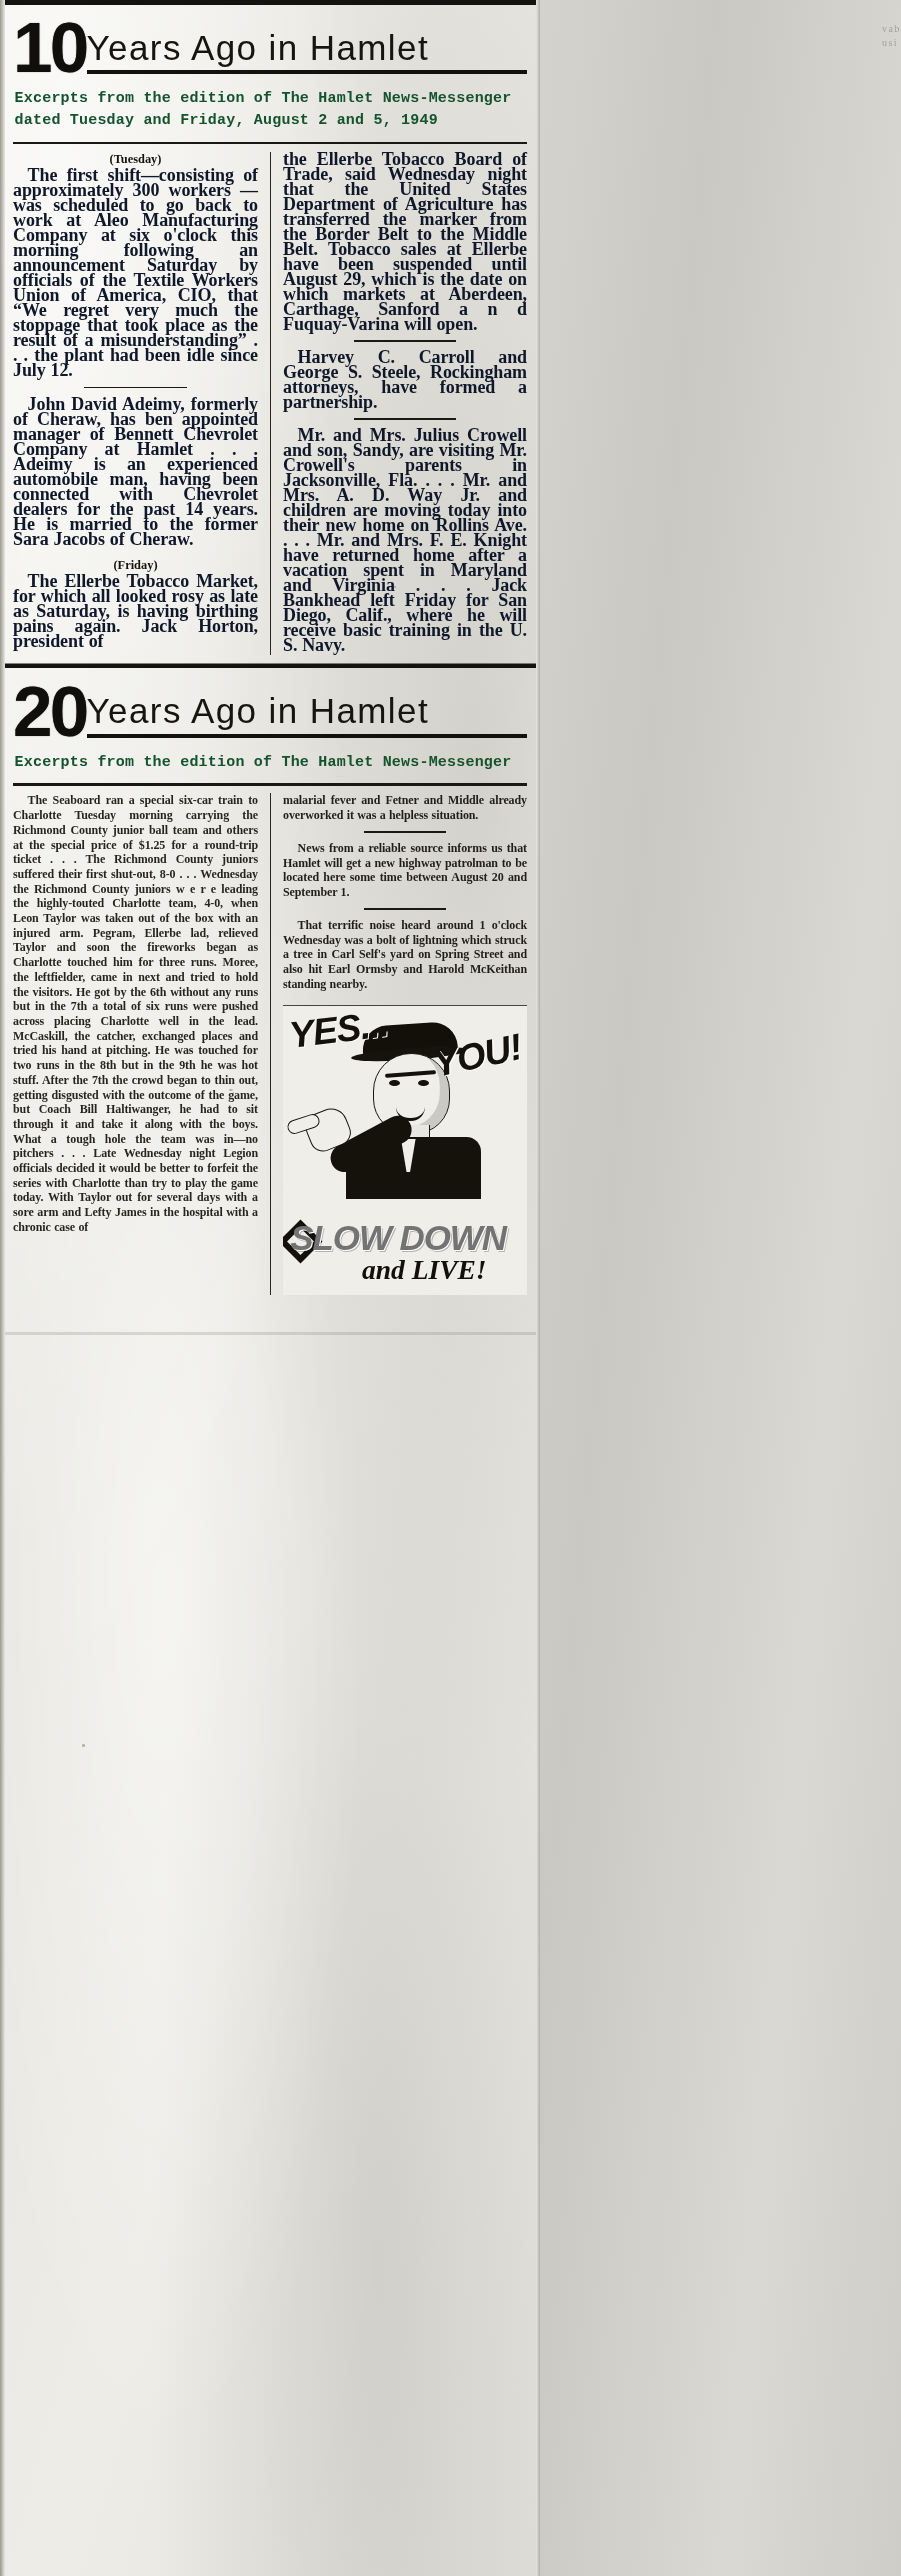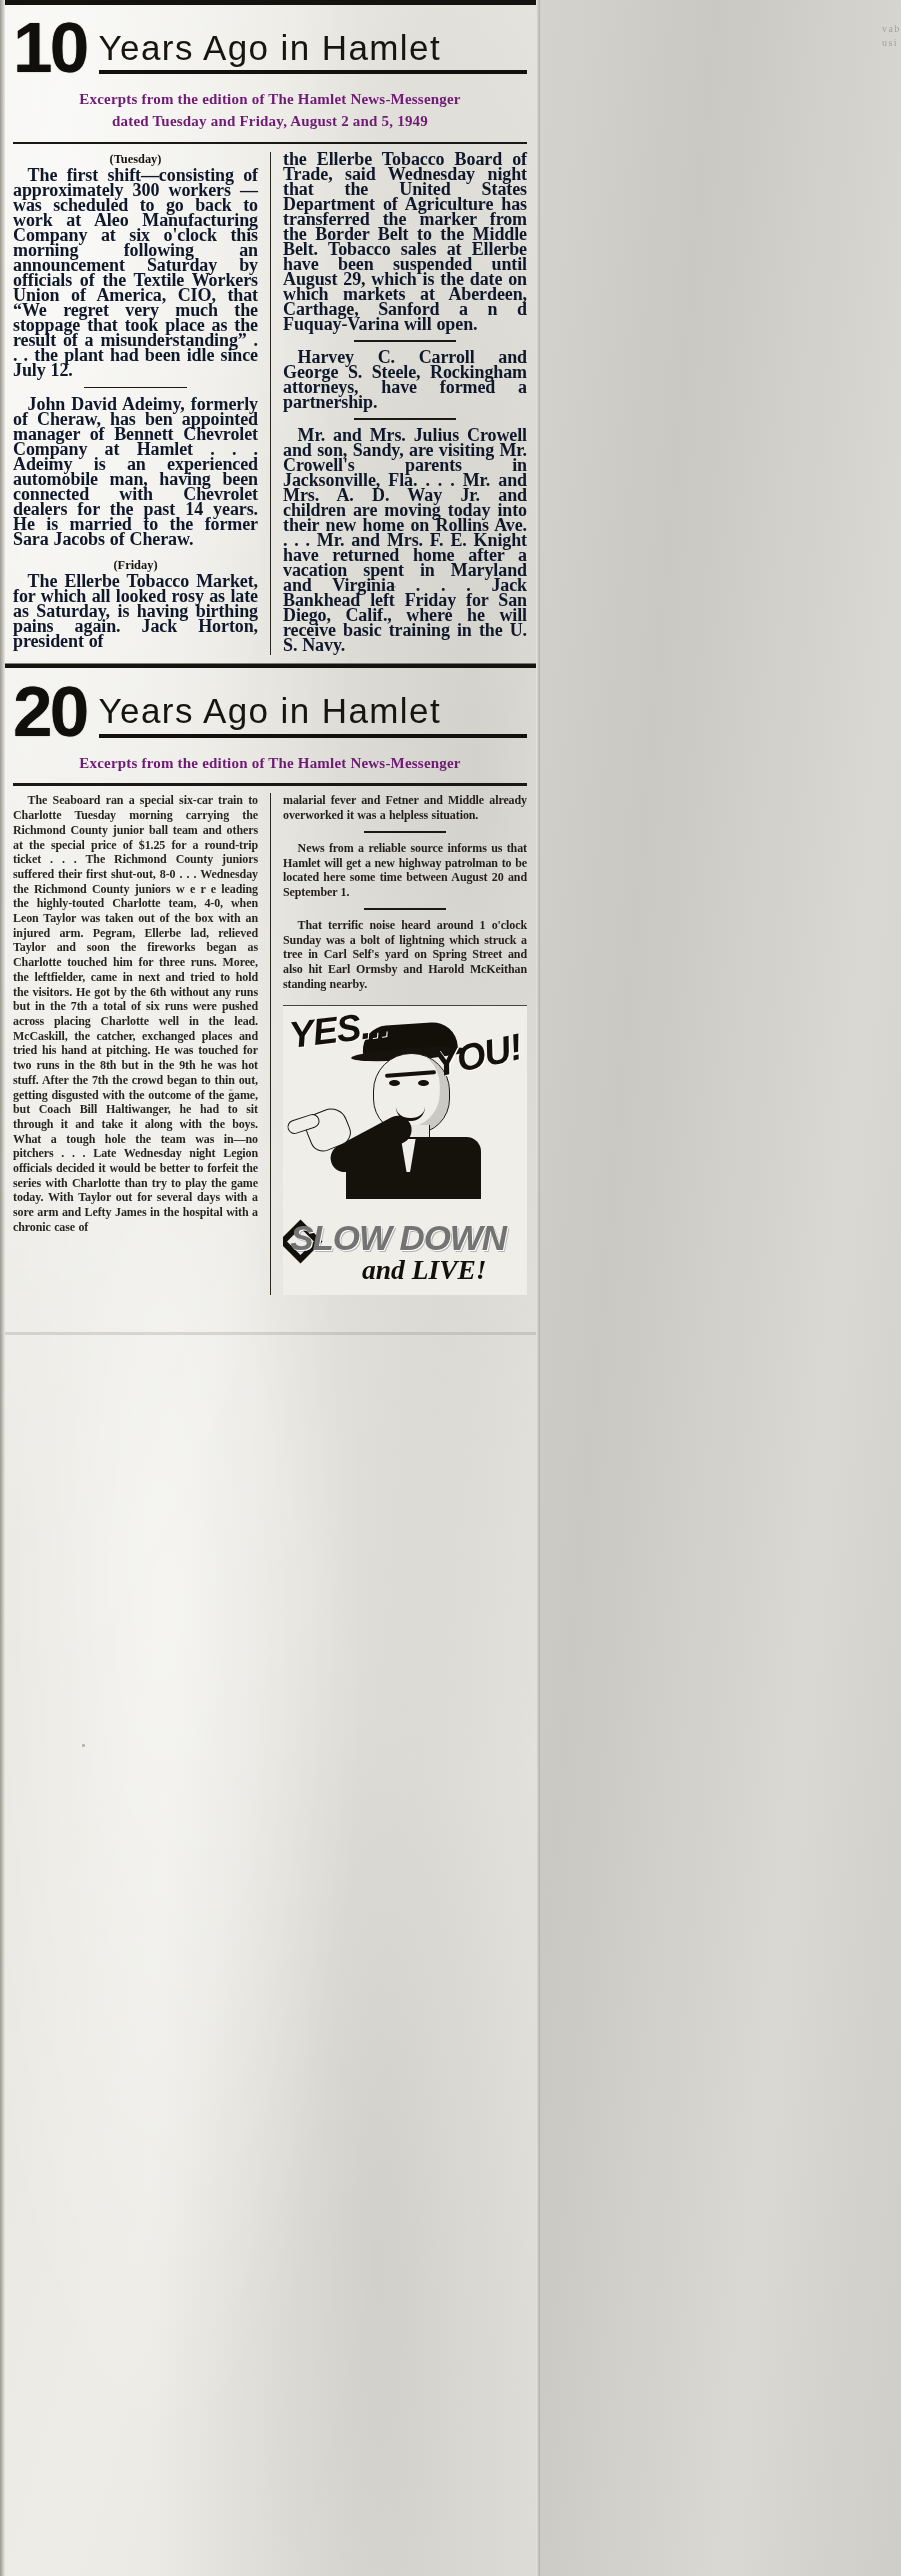"10" .big-num { margin-right: 12px -> 0 }
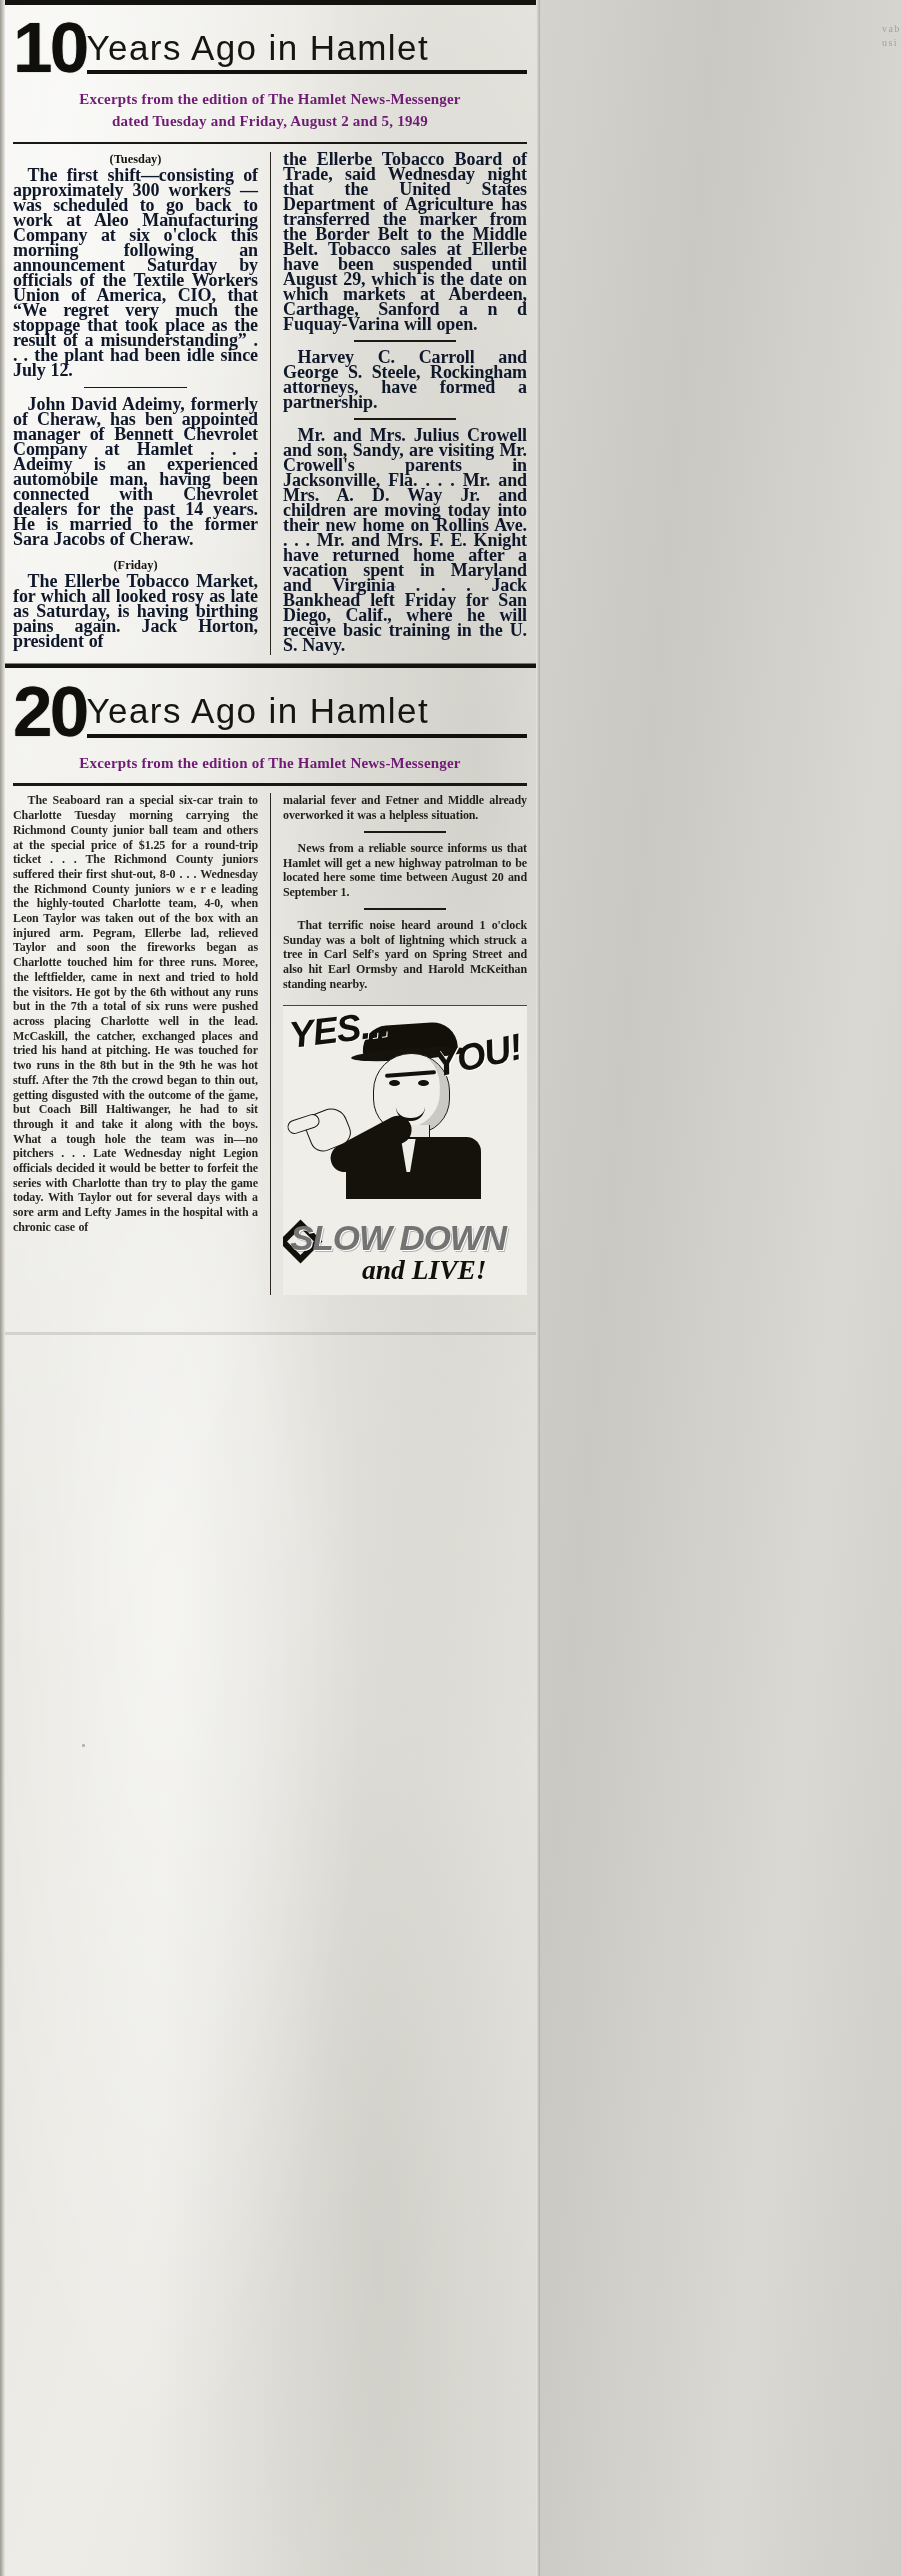"Excerpts from the edition of" .subhead { color: #701a75 -> #14532d; font-family: Liberation Serif, serif -> Liberation Mono, monospace; text-align: center -> left }
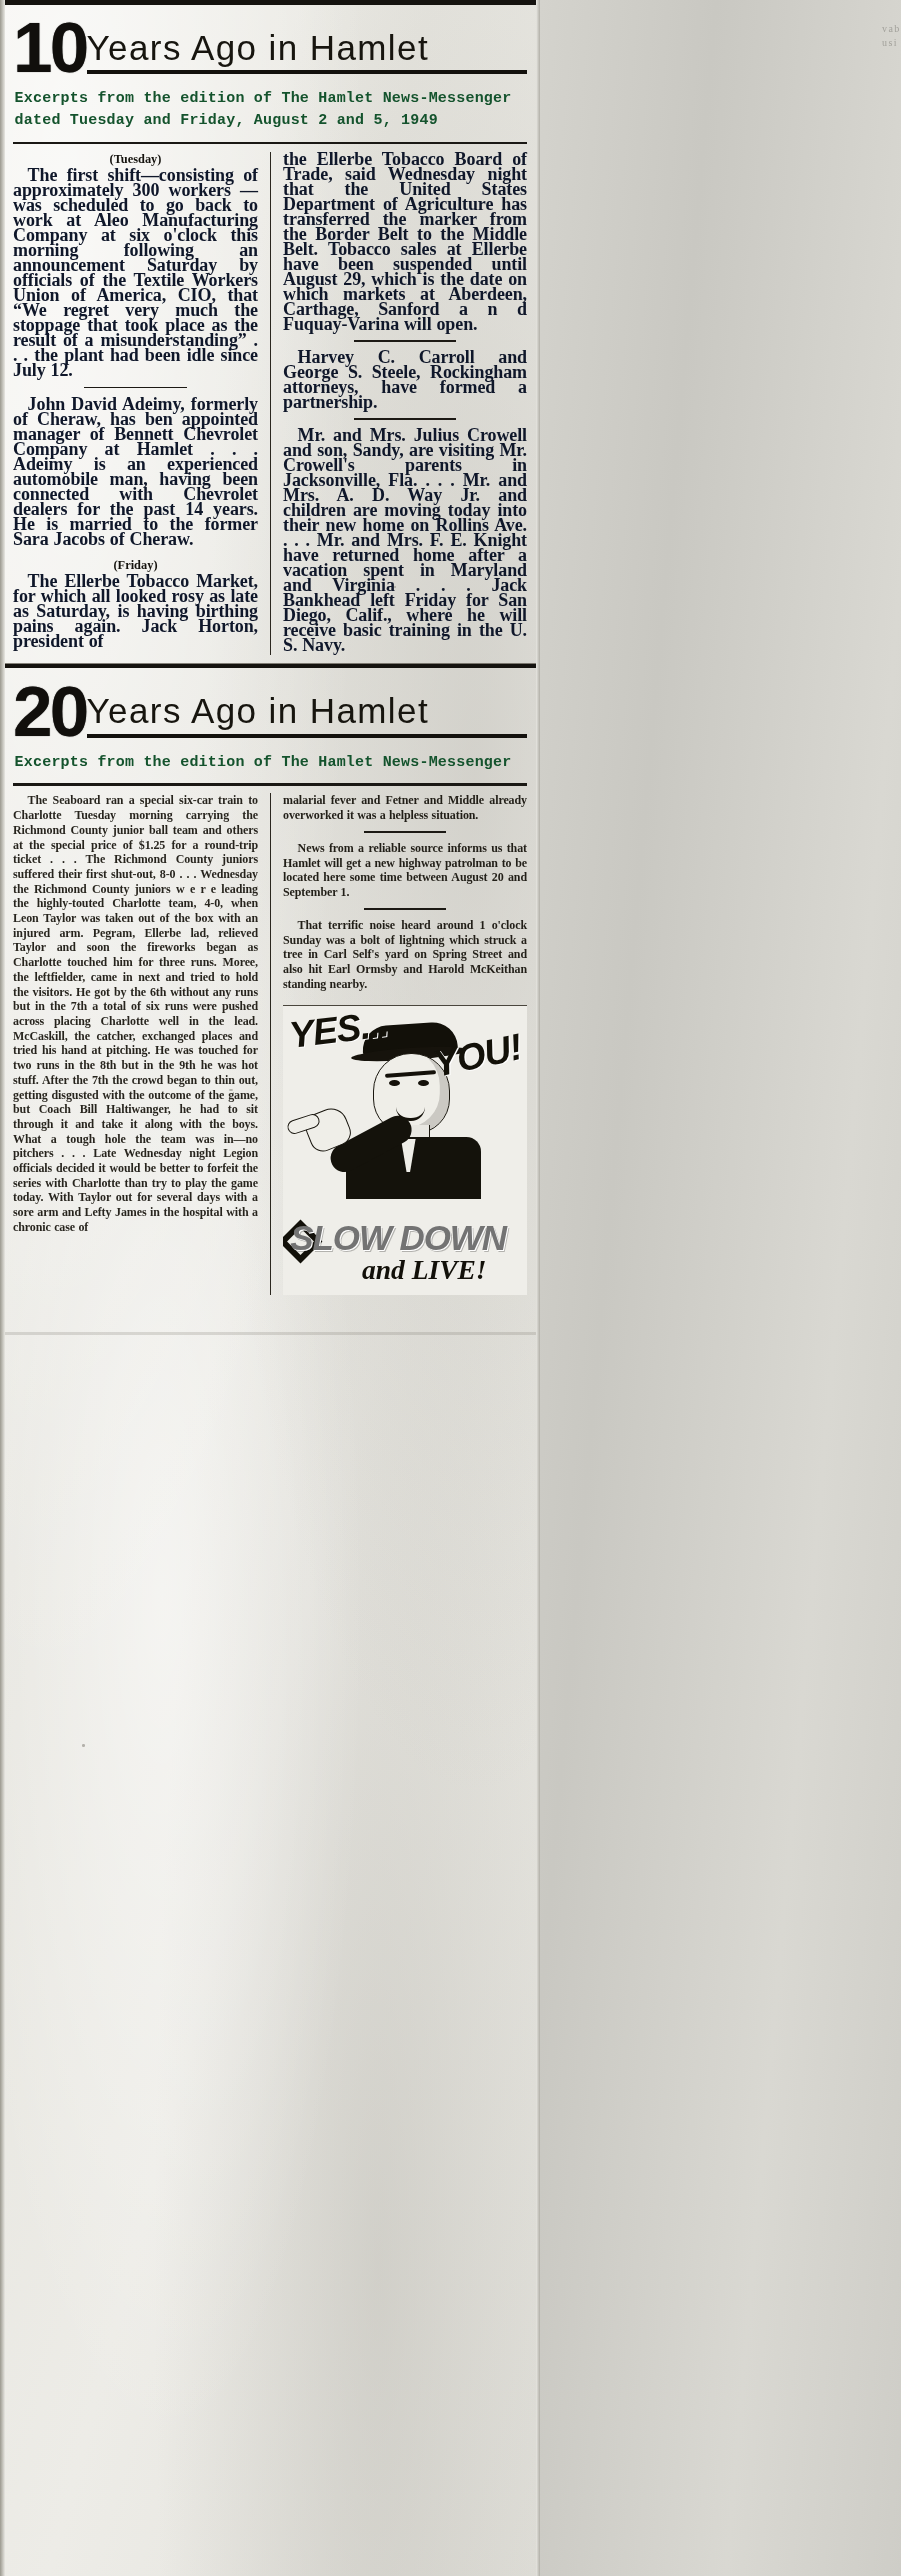"That terrific noise heard around" p.art { text: Sunday -> Wednesday }
